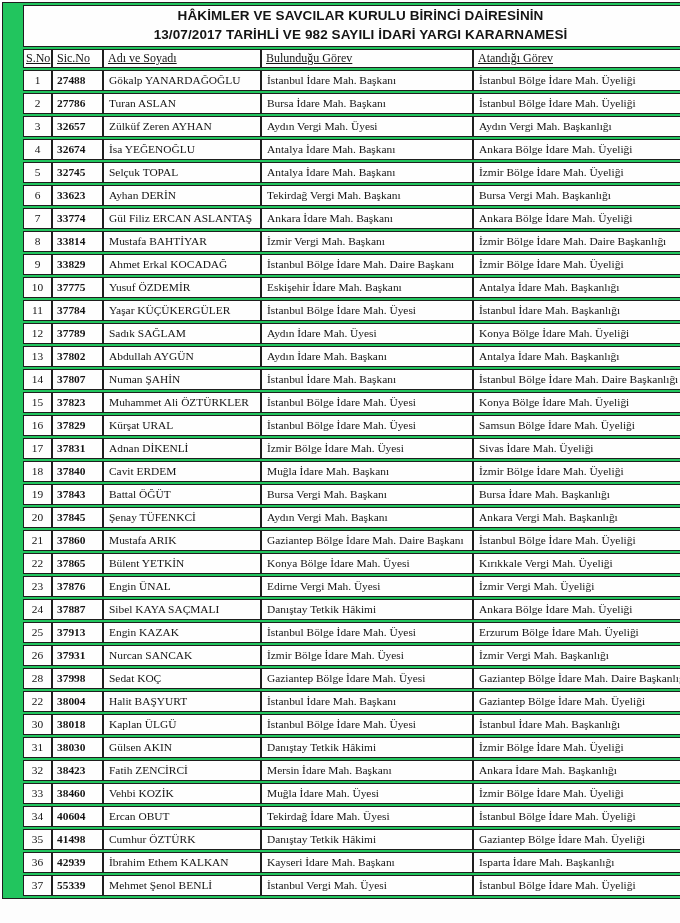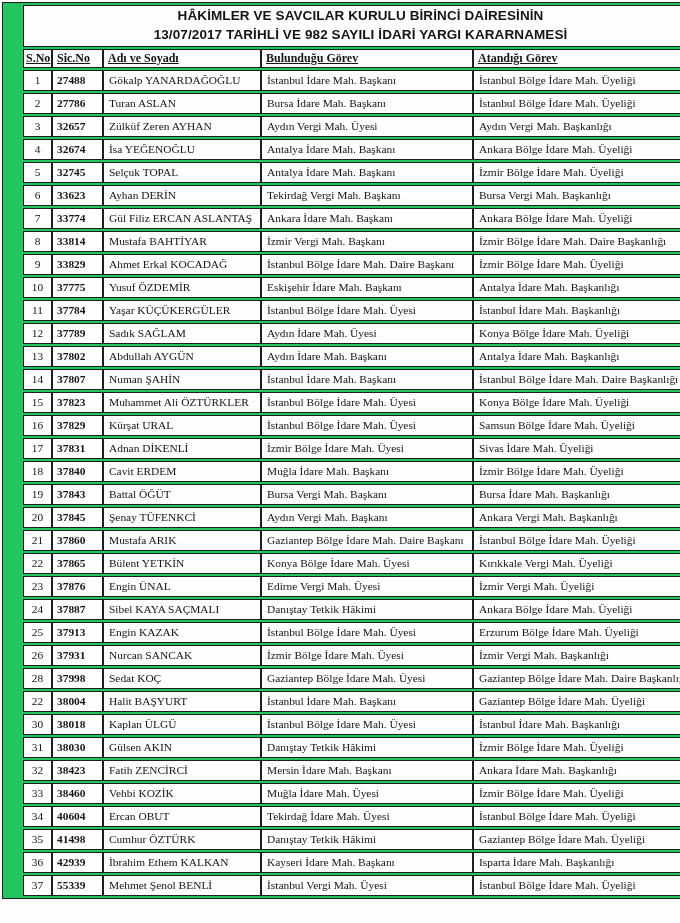"S.No" th.col-h { font-weight: bold -> normal }
